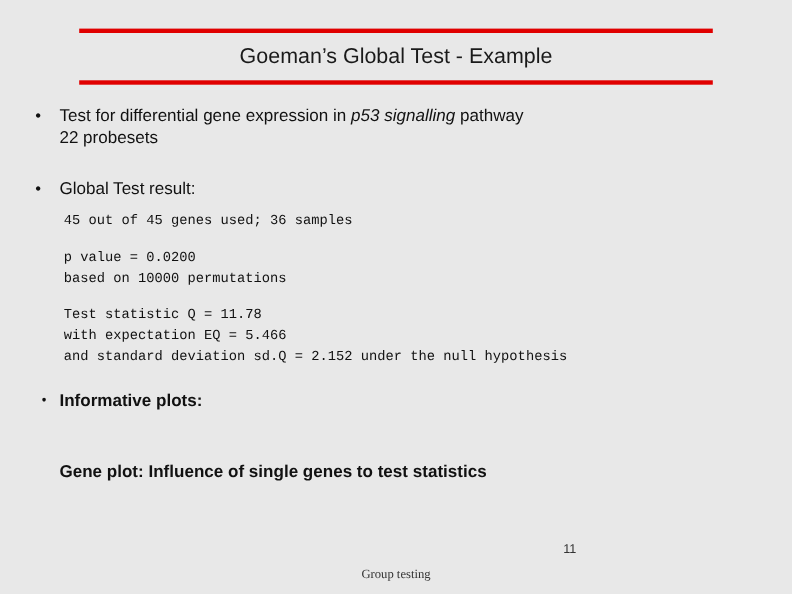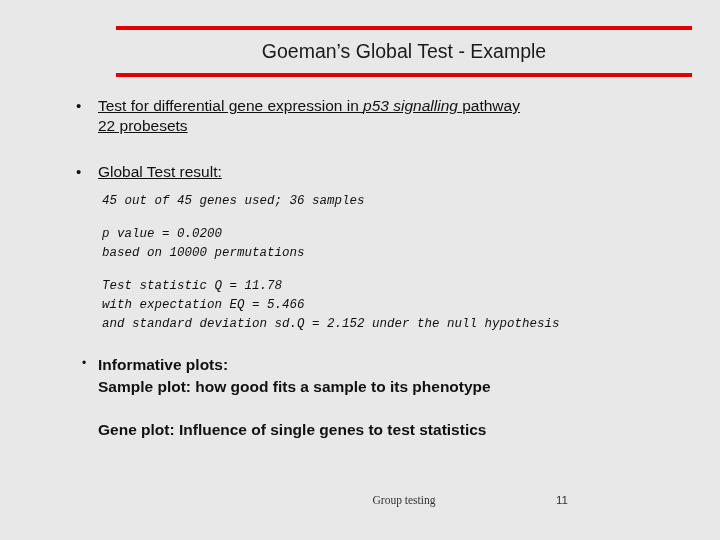"Goeman’s Global Test - Example" .slide { margin-left: 44px -> none }
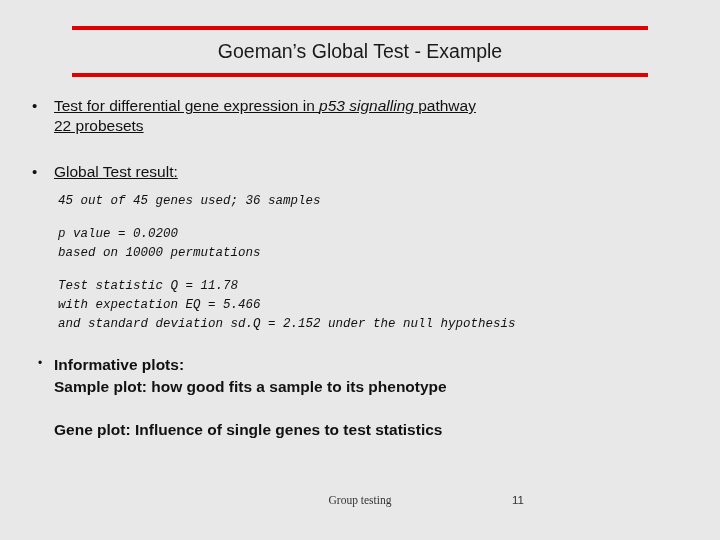"Test for differential gene expression" .b1 .txt { text-decoration: underline -> none }
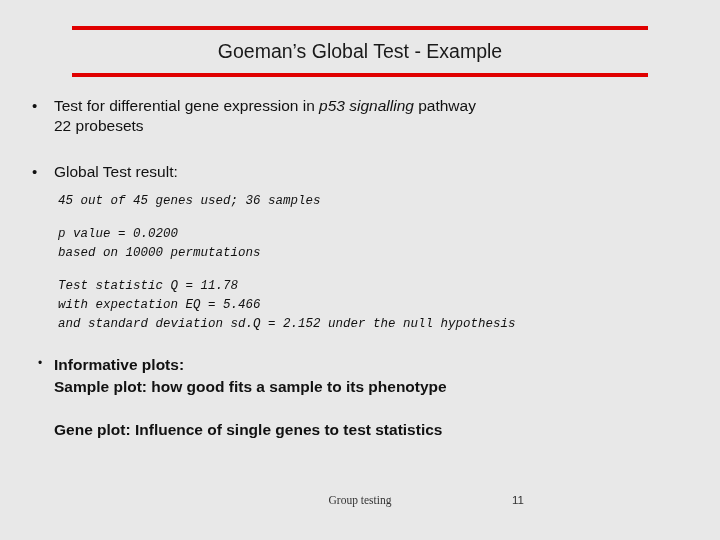"45 out of 45 genes" .mono { font-style: italic -> none }
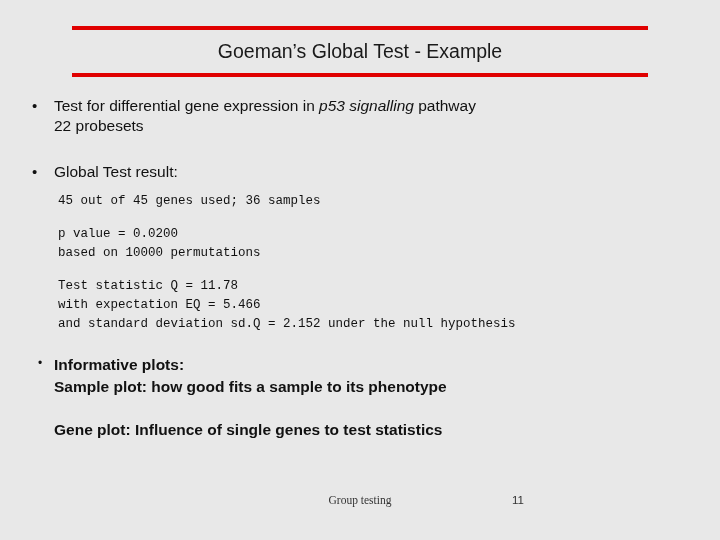"Sample plot: how good fits" span { html: <span>Sample plot: how good fits a sample to its phenotype</span> -> none }
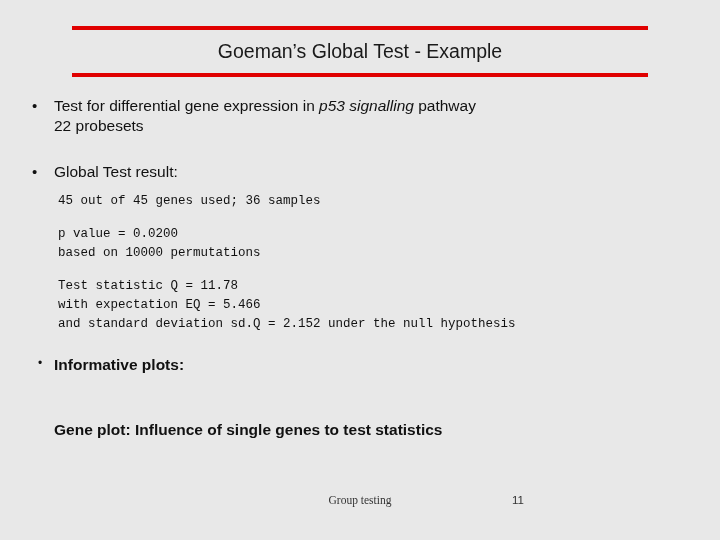"Group testing" .footer-center { top: 494px -> 516px }
